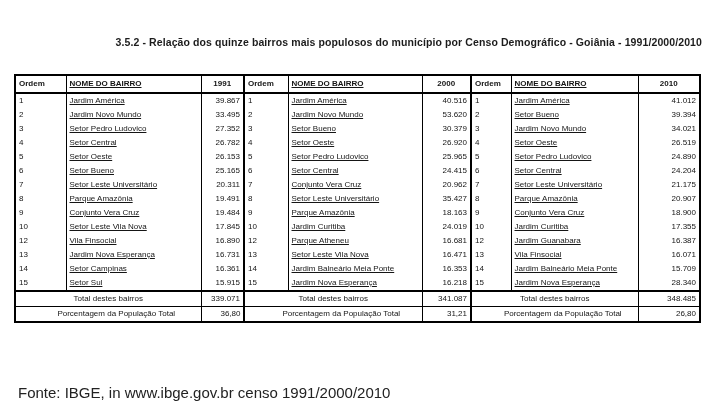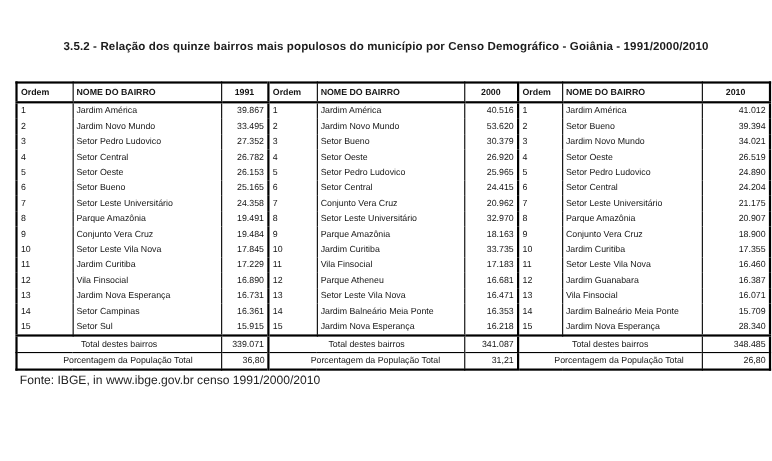"3.5.2 - Relação dos quinze" .doc-title { text-align: center -> right }
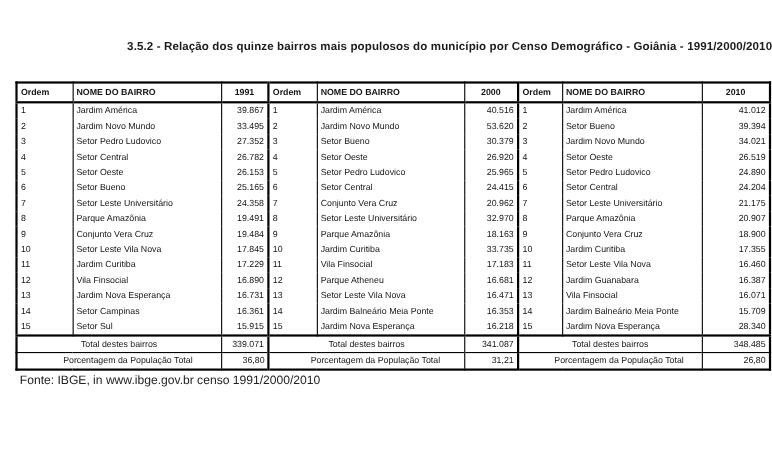"NOME DO BAIRRO" .c-name { text-decoration: none -> underline }
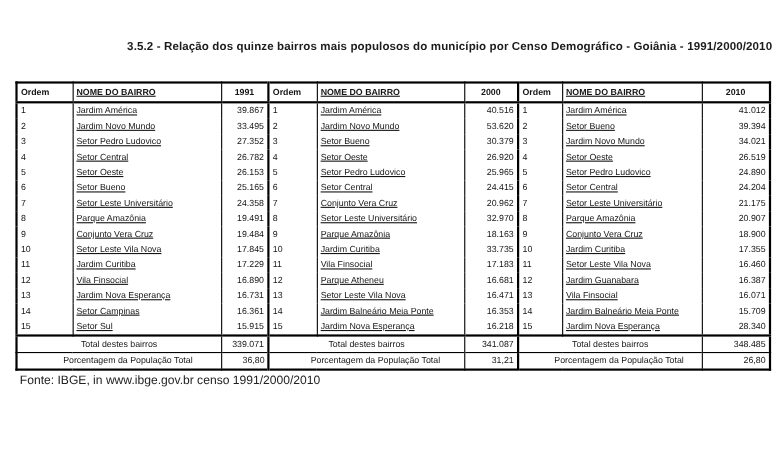"24.358" td.c-val { text: 24.358 -> 20.311 }
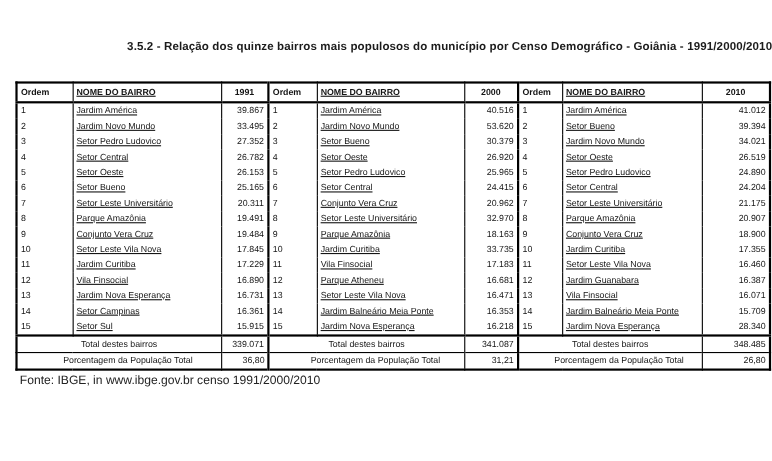"32.970" td.c-val { text: 32.970 -> 35.427 }
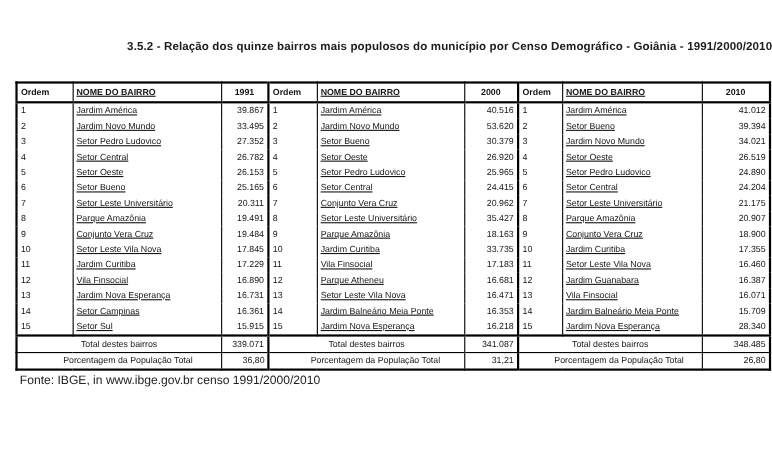"33.735" td.c-val { text: 33.735 -> 24.019 }
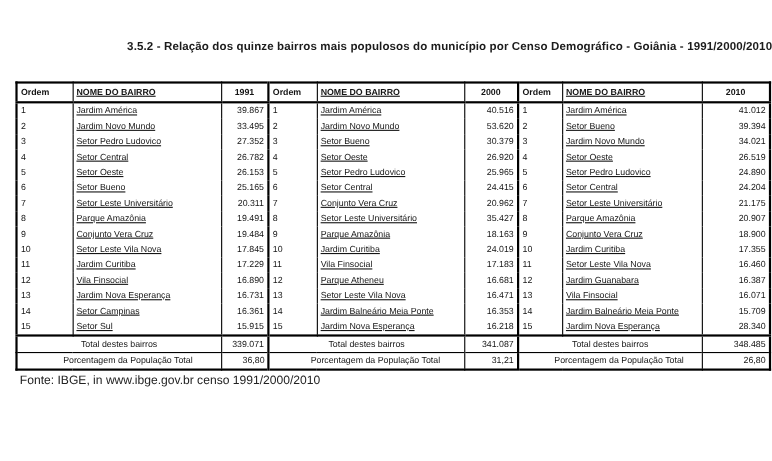"11" tr { html: <tr> <td>11</td> <td>Jardim Curitiba</td> <td>17.229</td> <td>11</td> <td>Vila Finsocial</td> <td>17.183</td> <td>11</td> <td>Setor Leste Vila Nova</td> <td>16.460</td> </tr> -> none }
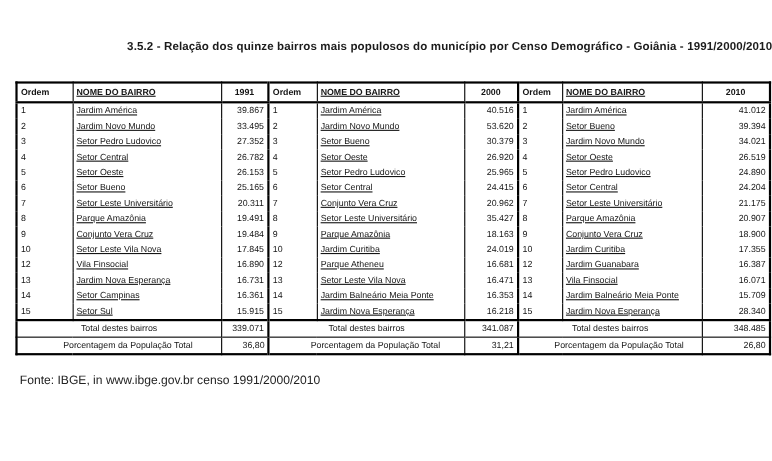"Fonte: IBGE, in www.ibge.gov.br censo" .src-line { font-size: 11px -> 15px; margin-top: none -> 44px }
